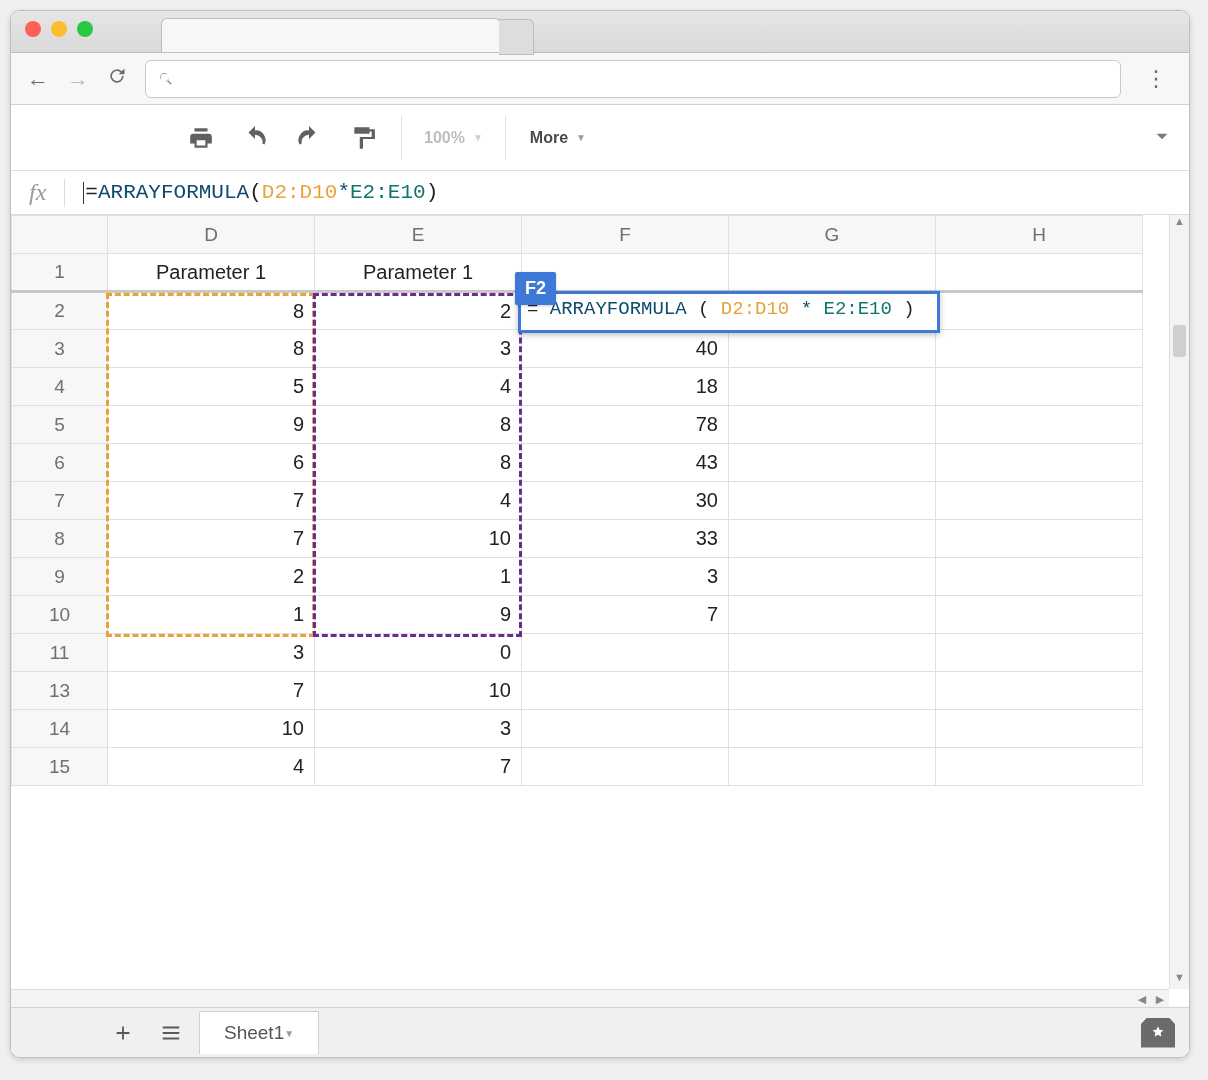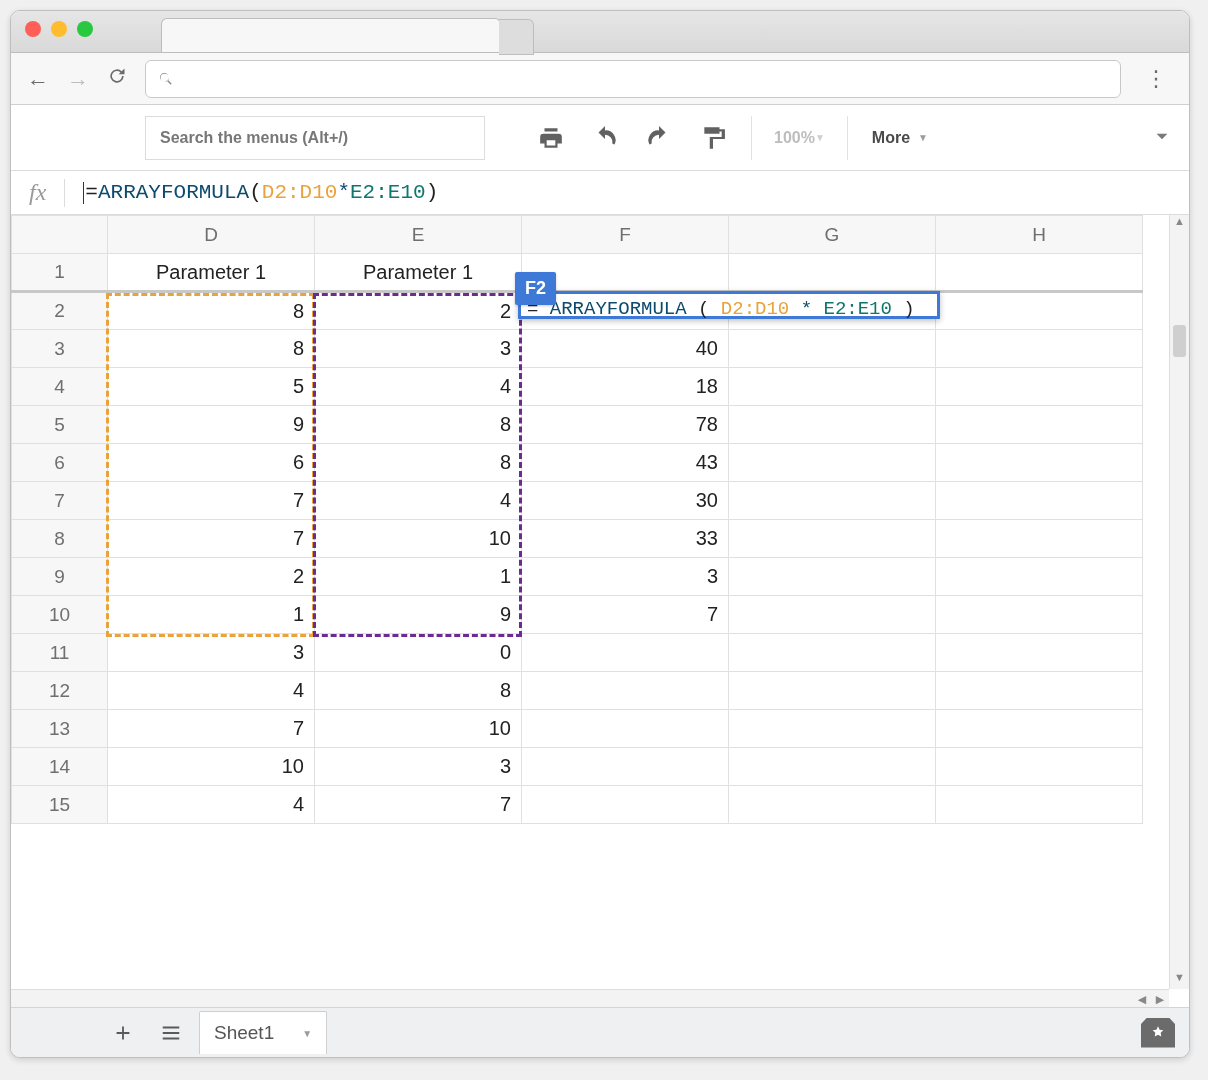"Search the menus (Alt+/)" div.menusearch { html: <div> <span>Search the menus (Alt+/)</span> </div> -> none }
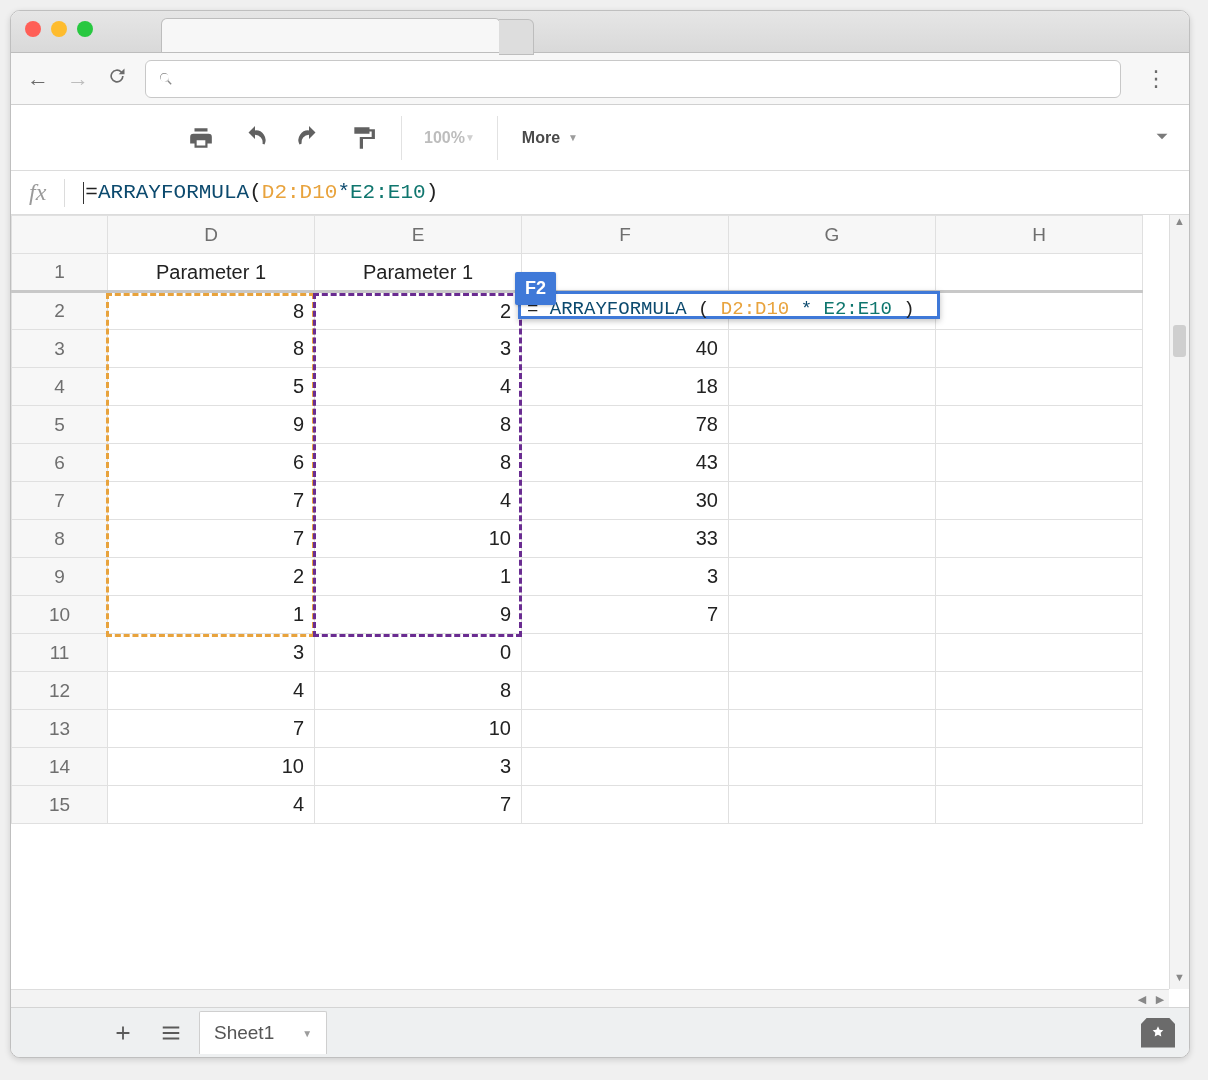"100%" .zoom { gap: none -> 8px }
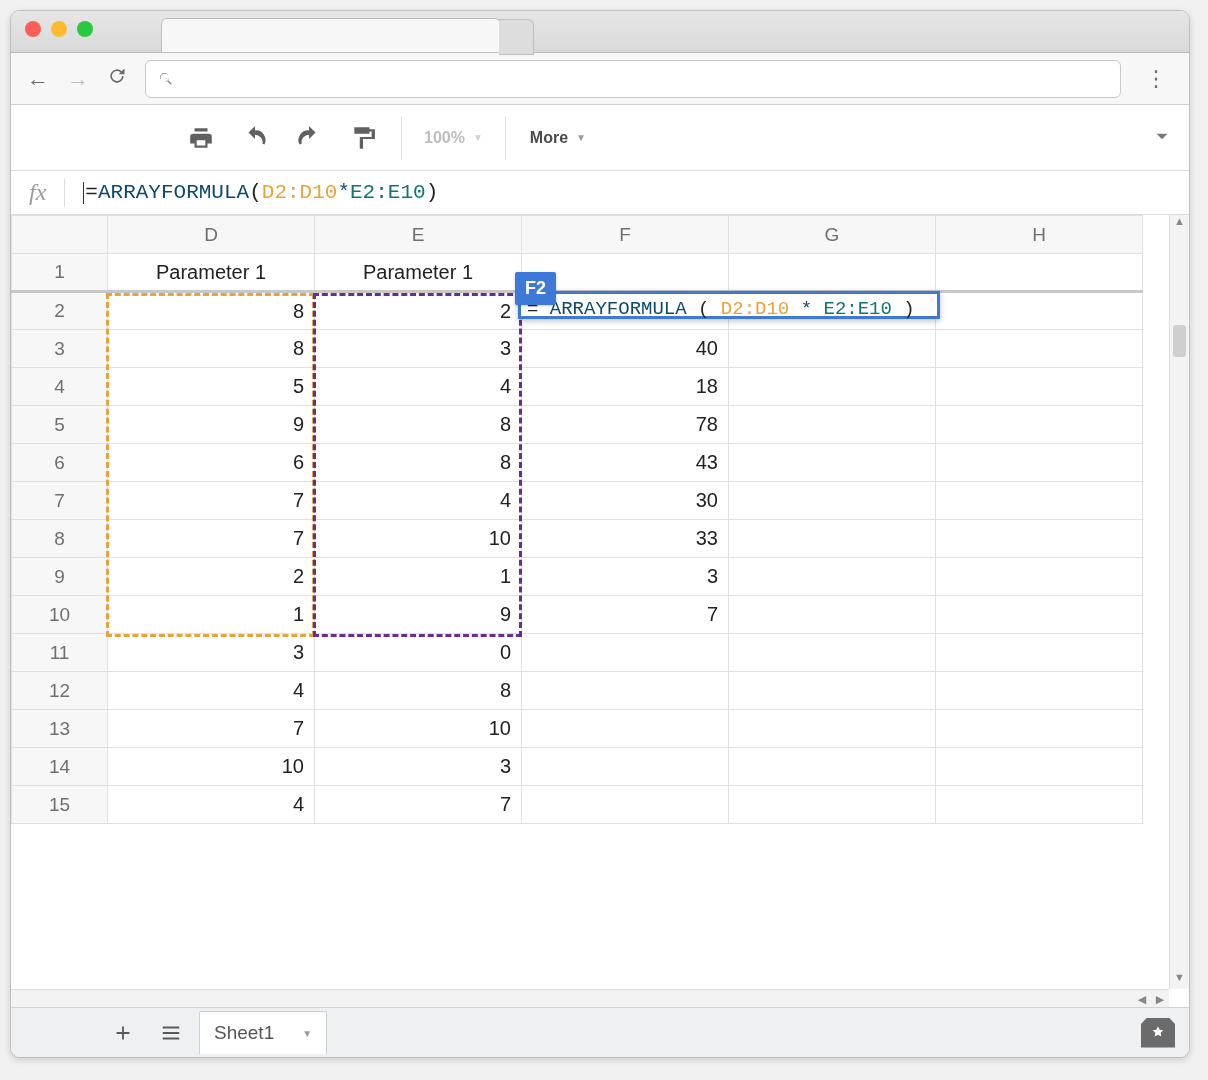"= ARRAYFORMULA ( D2:D10 *" div.celleditor { height: 28px -> 42px }
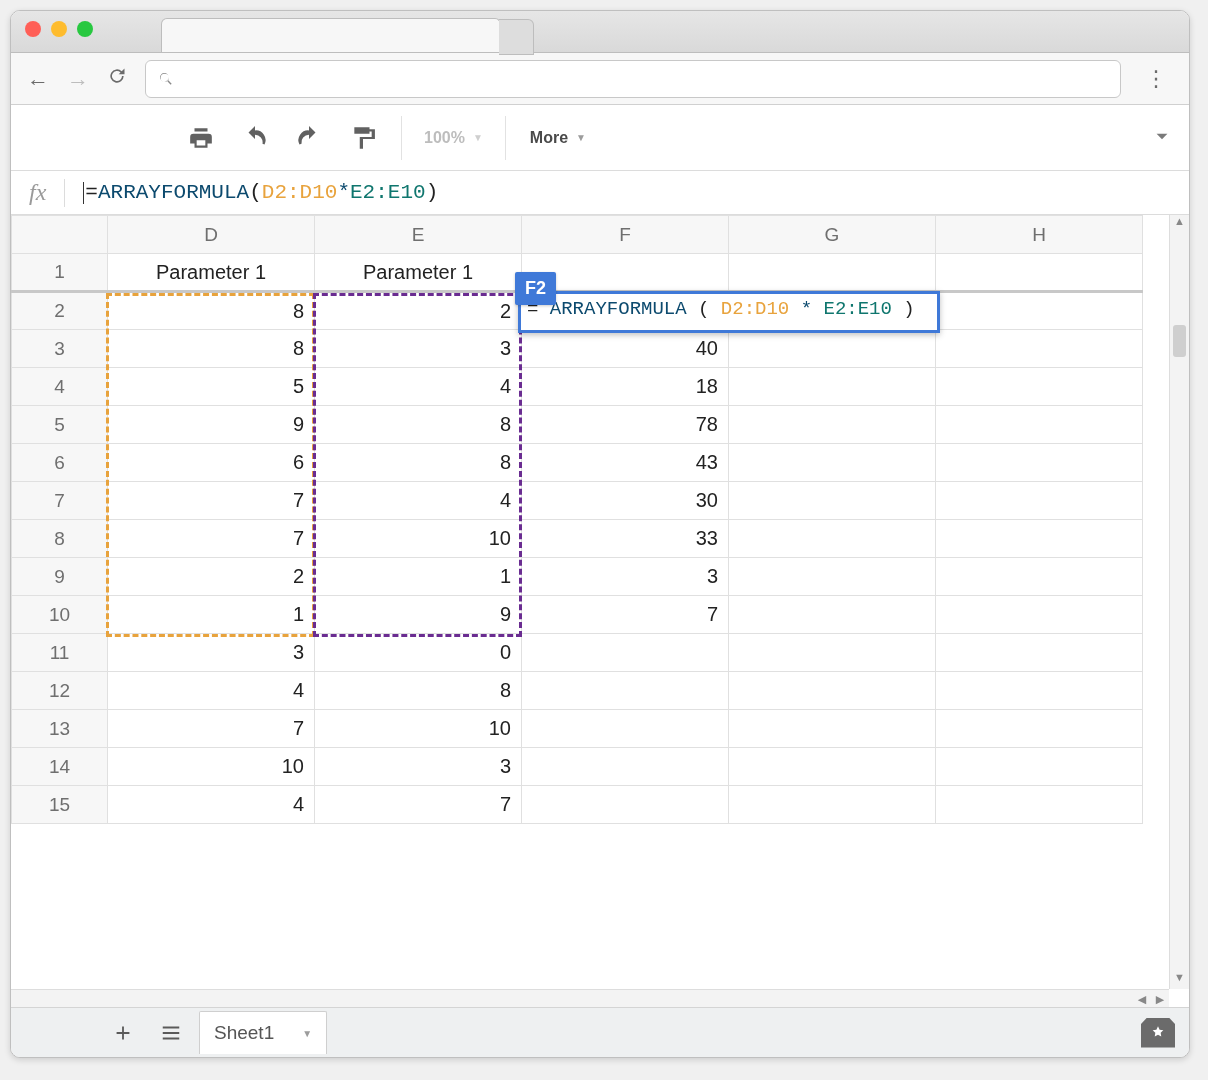"12" tr { html: <tr> <th>12</th> <td>4</td> <td>8</td> <td></td> <td></td> <td></td> </tr> -> none }
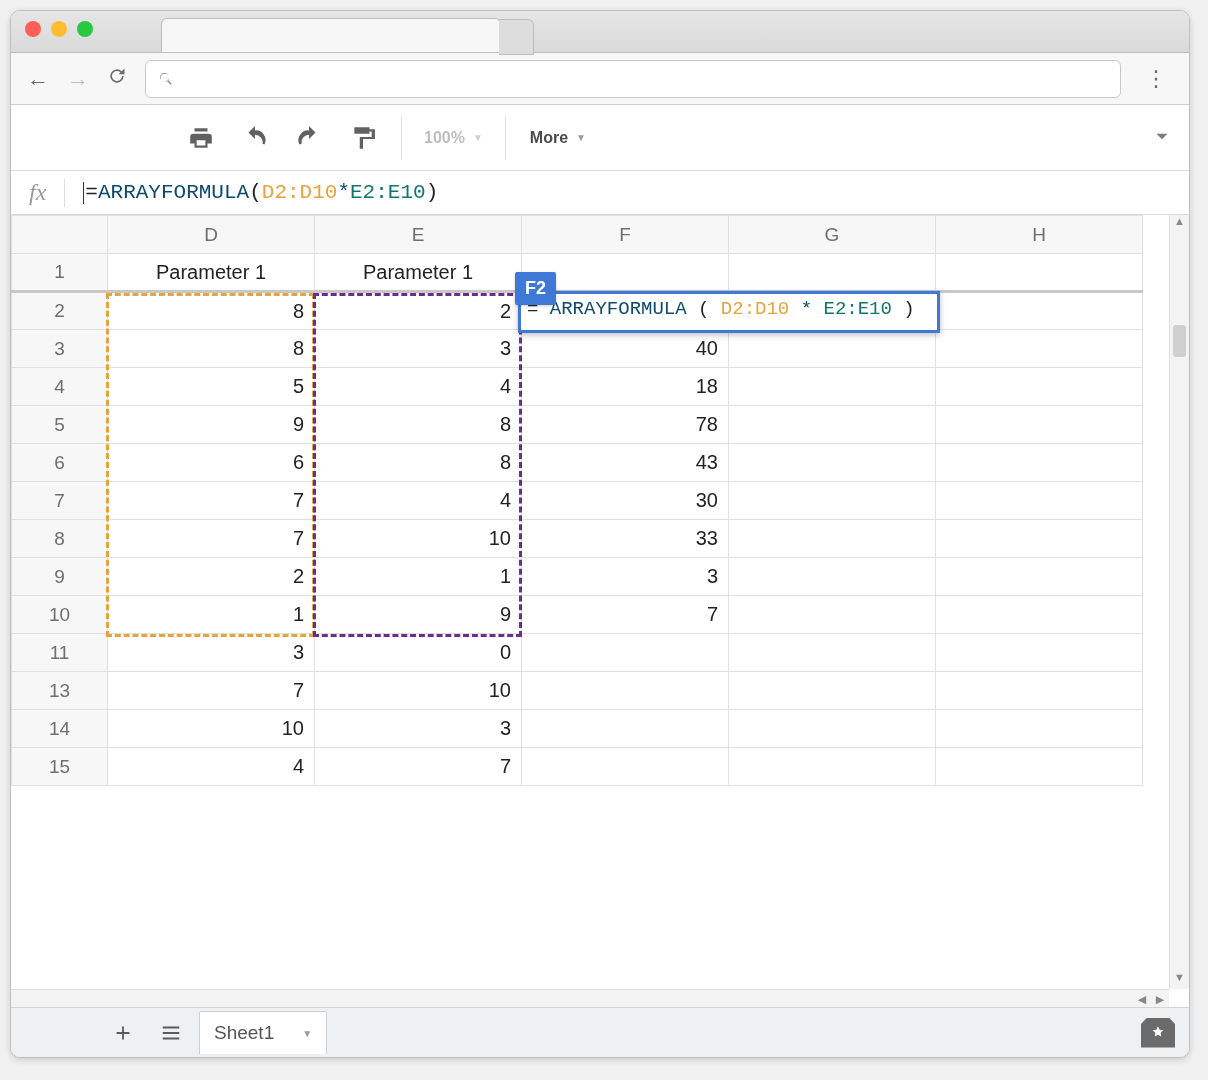"Sheet1" .sheet-tab { gap: 28px -> 0; padding: 10px 14px -> 10px 24px }
